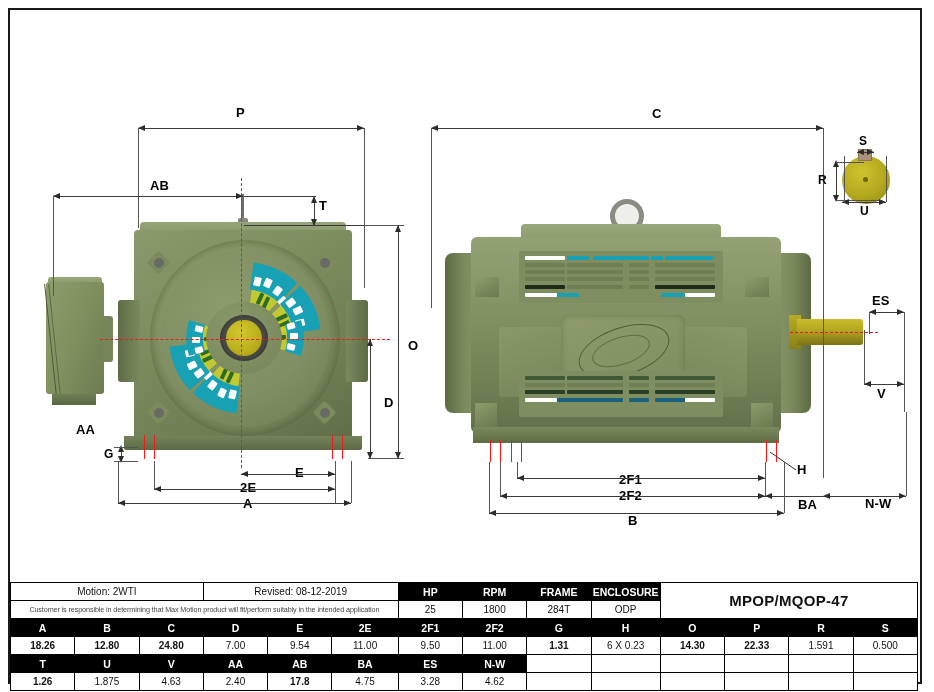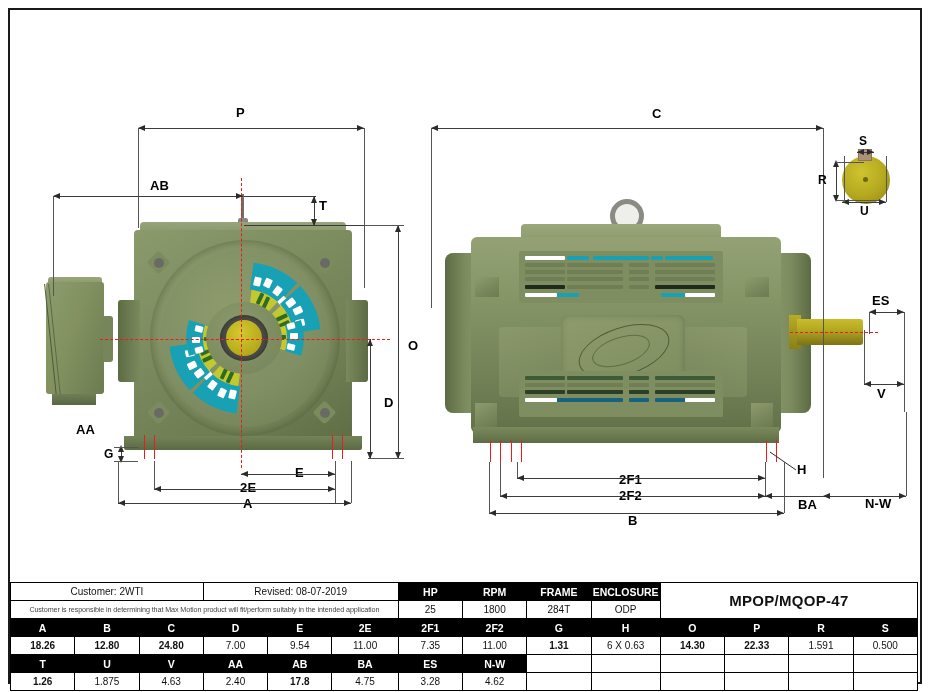"Customer: 2WTI" td.val { text: Customer -> Motion }
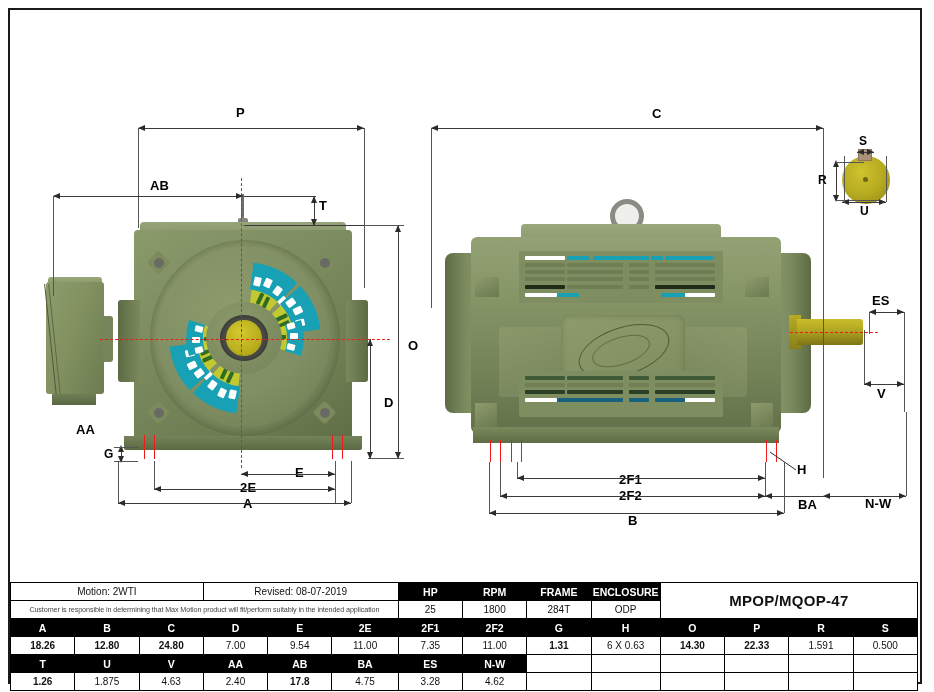"Revised: 08-07-2019" td.val { text: 08-07-2019 -> 08-12-2019 }
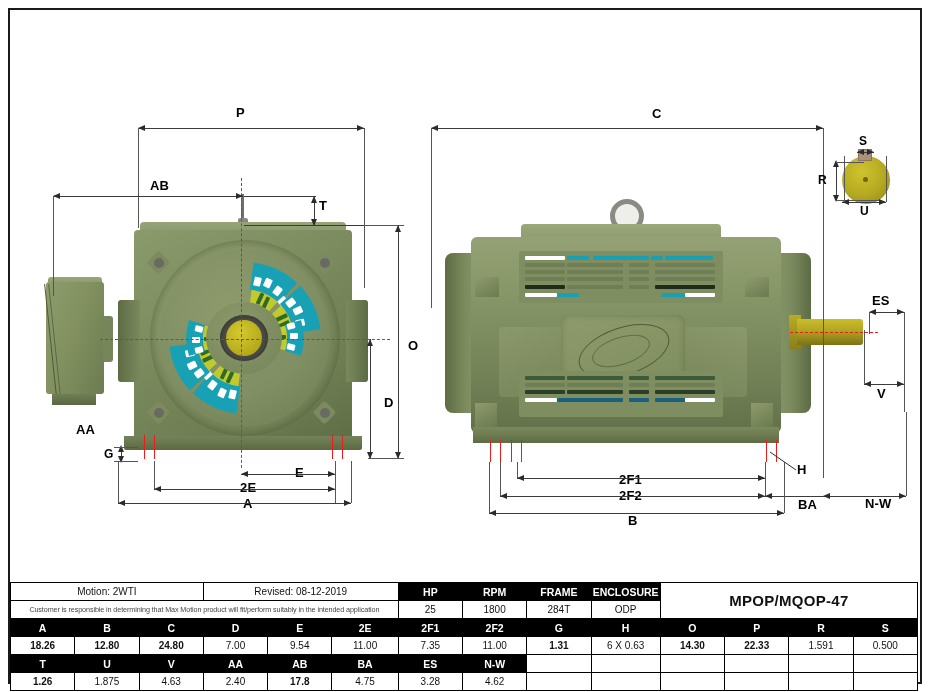"7.35" td.val { text: 7.35 -> 9.50 }
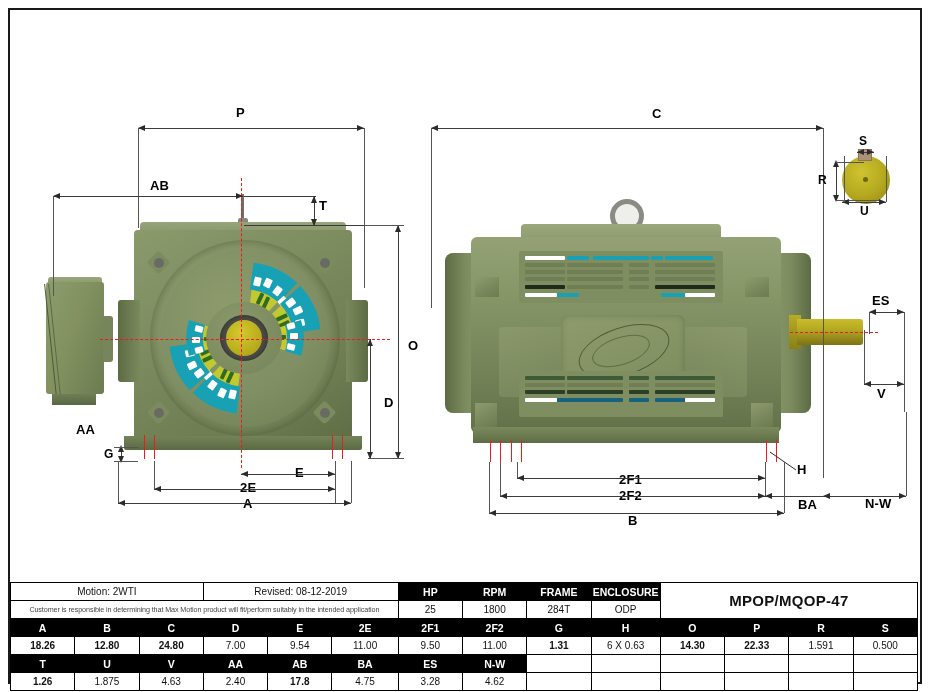"6 X 0.63" td.val { text: 0.63 -> 0.23 }
